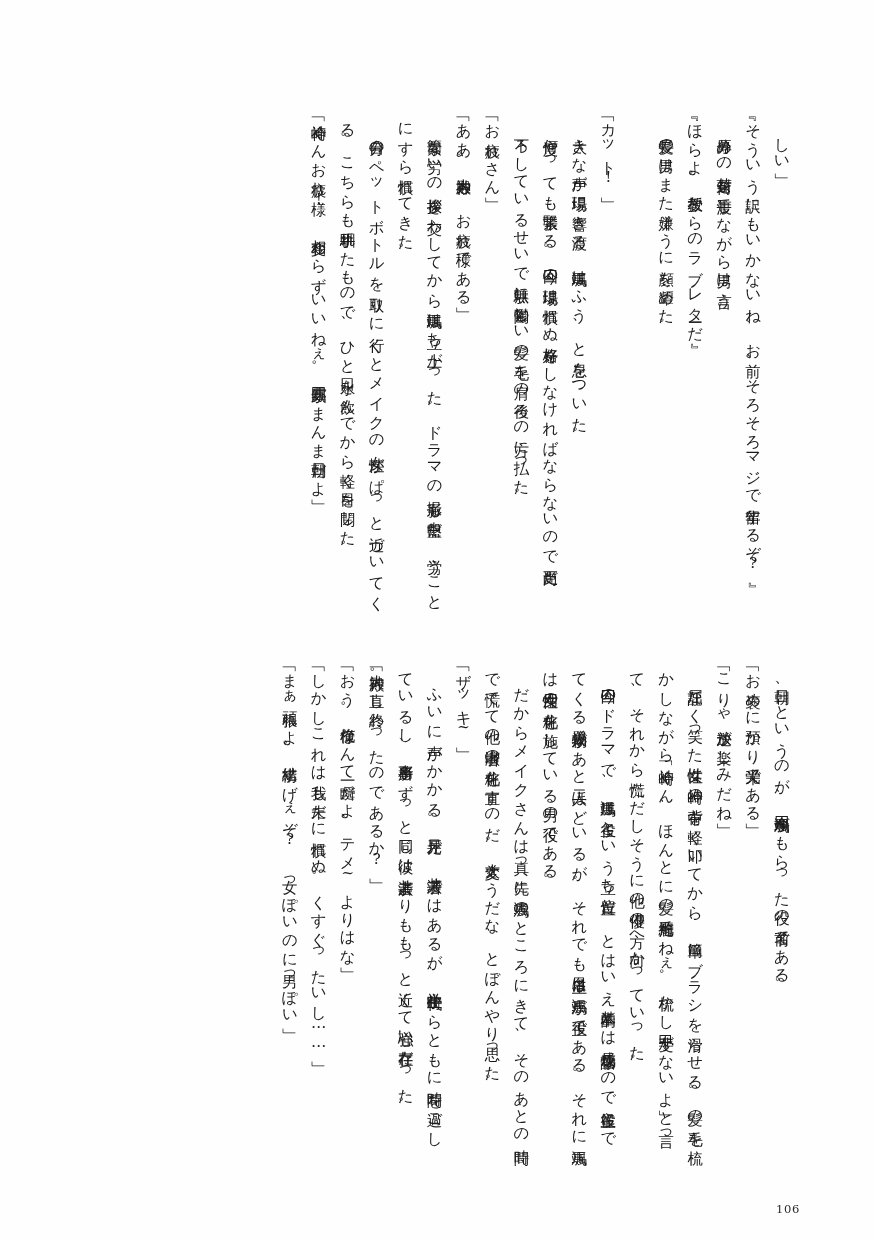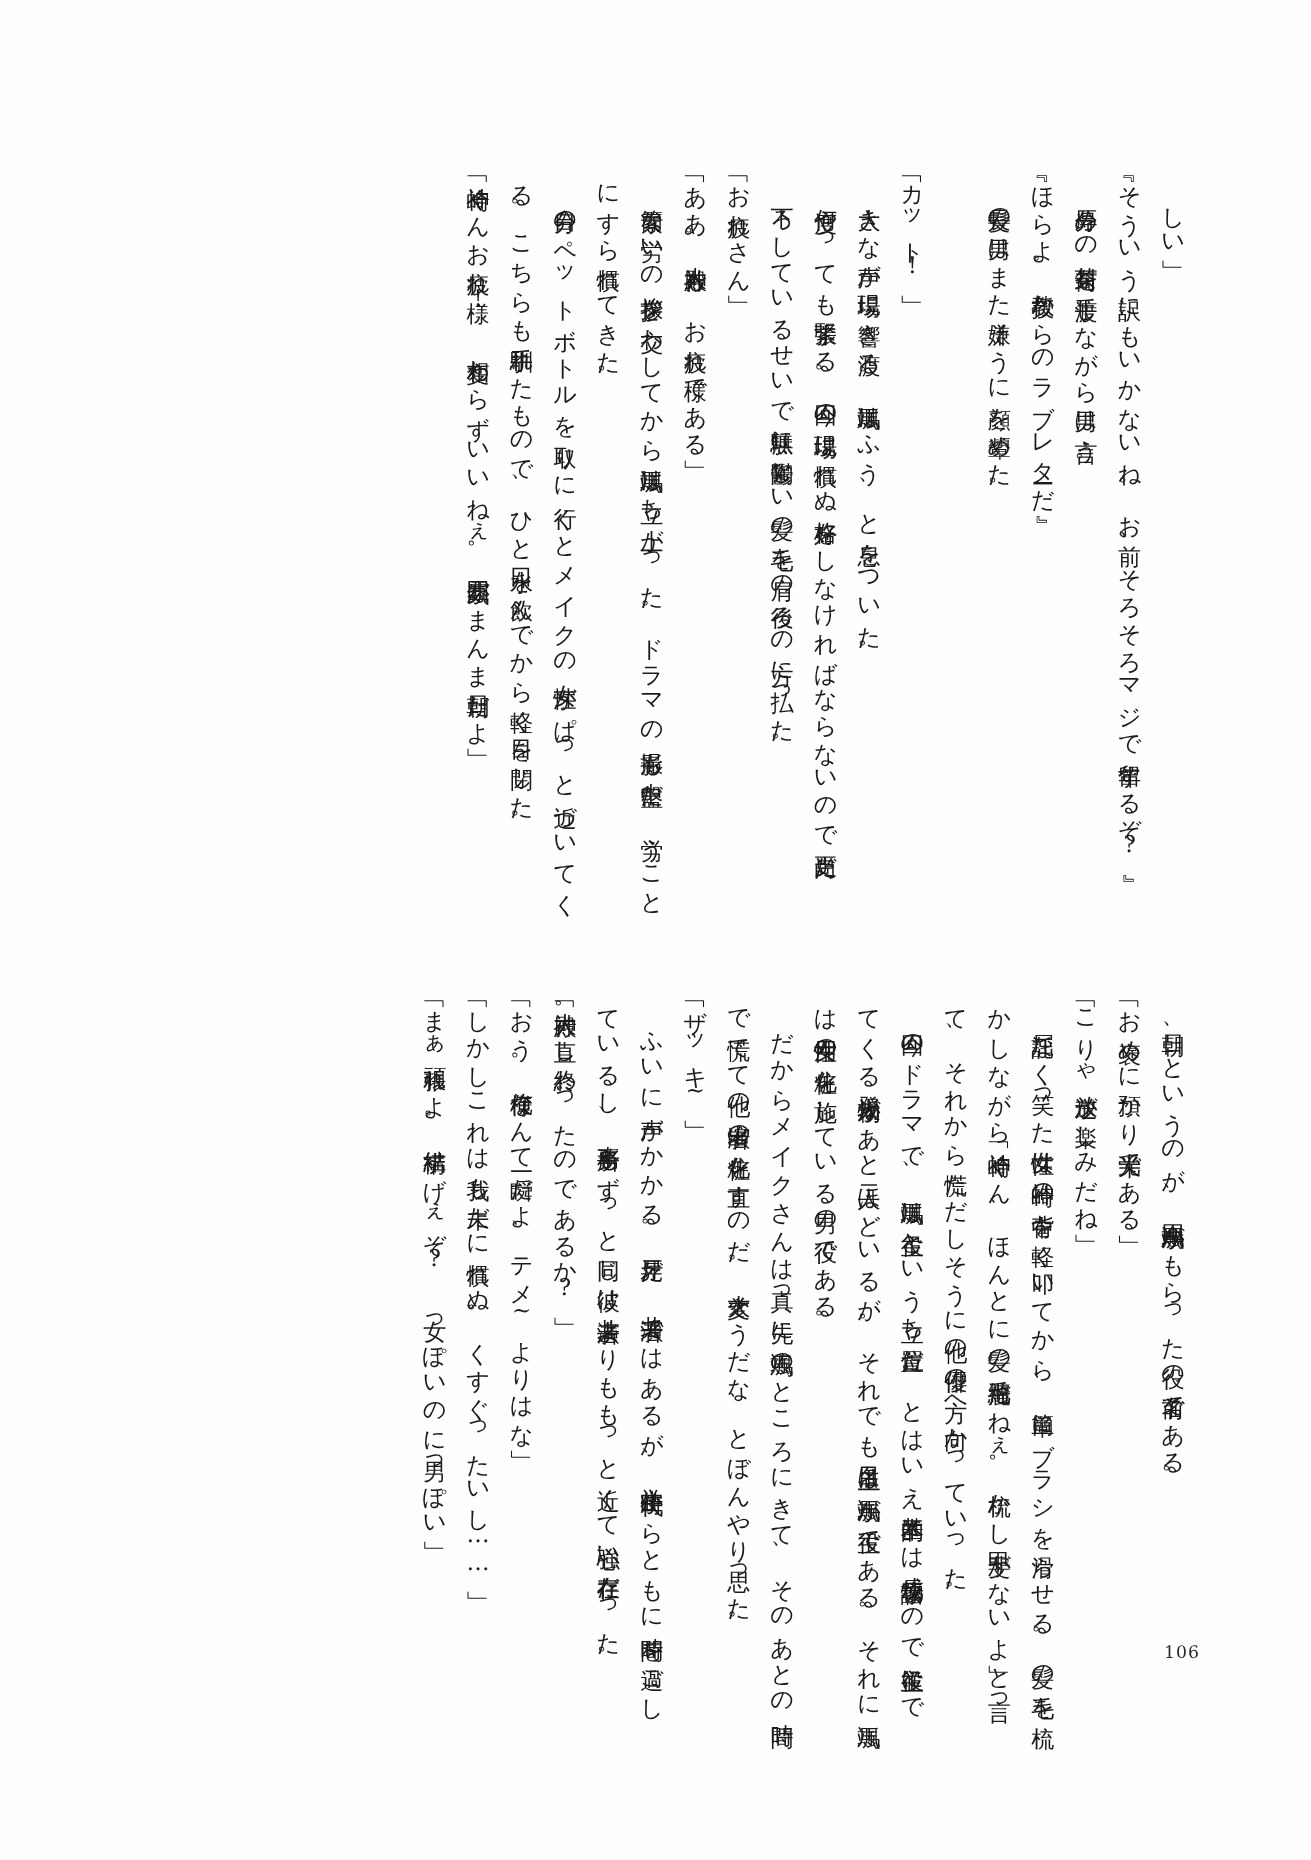"106" .page-number { top: 1094px -> 1202px }
